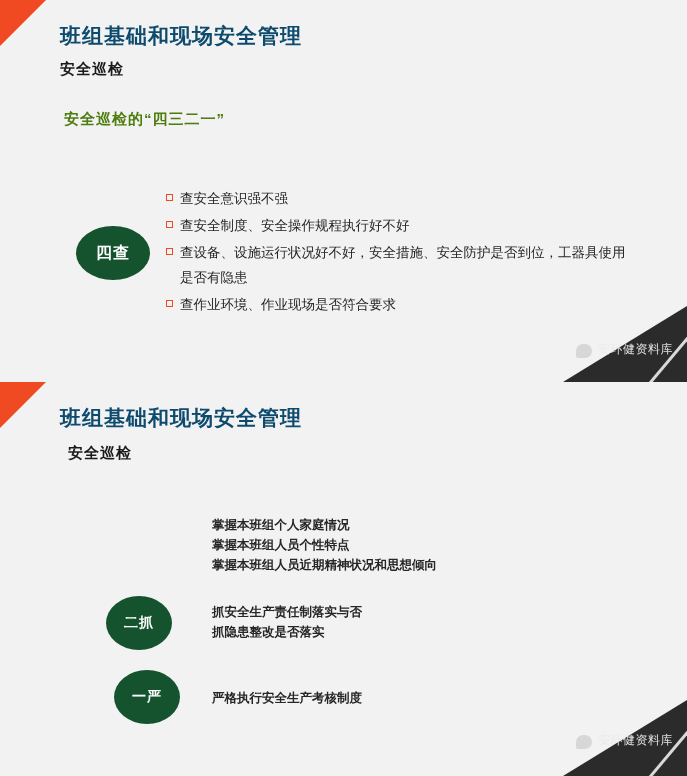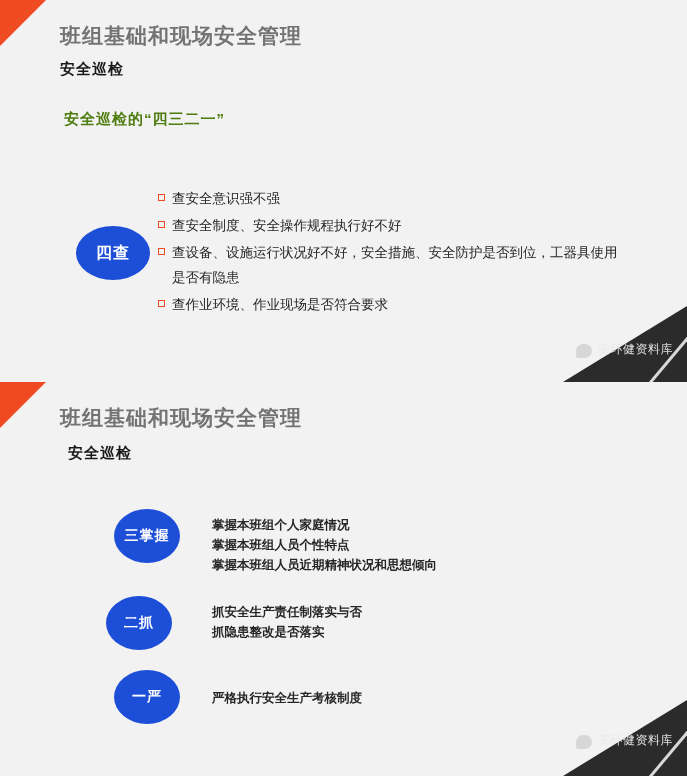"班组基础和现场安全管理" .slide-title { color: #737373 -> #0c4a6e }
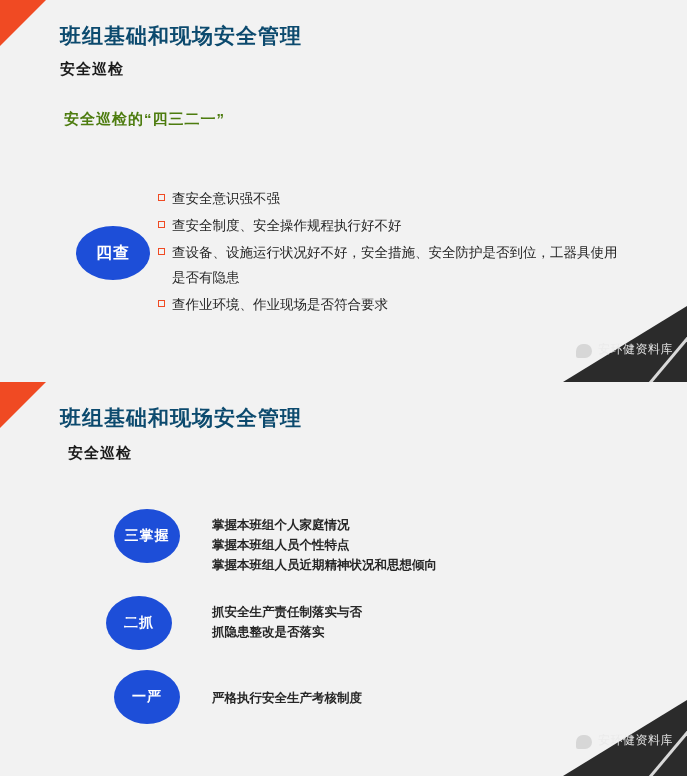"查安全意识强不强" .bullet-list { left: 158px -> 166px }
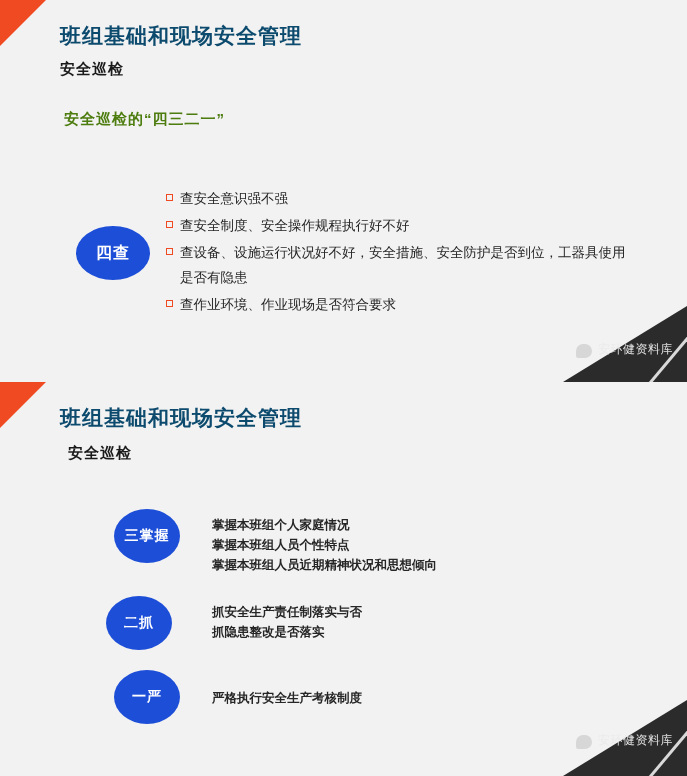"四查" .badge { background: #1d4ed8 -> #14532d }
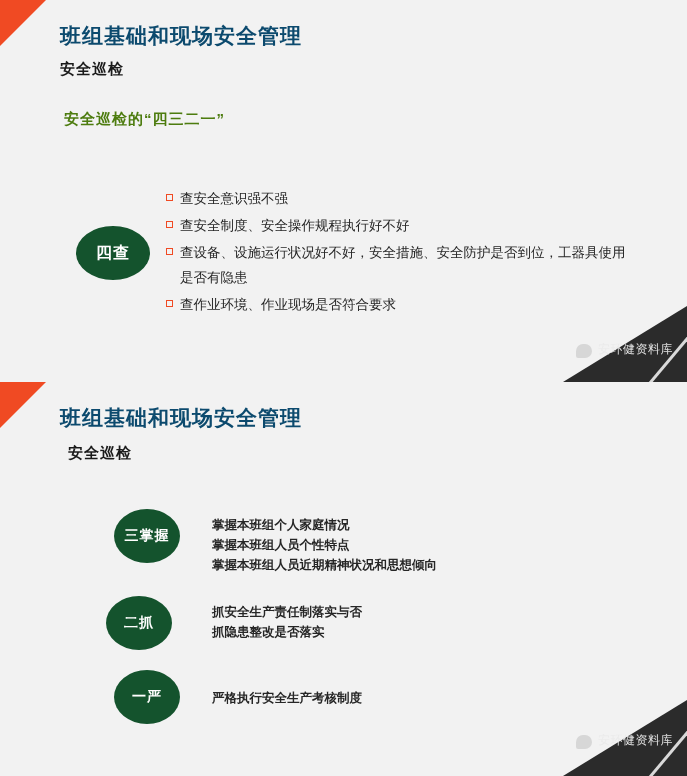"三掌握" div.badge { html: <div>三掌握</div> -> none }
